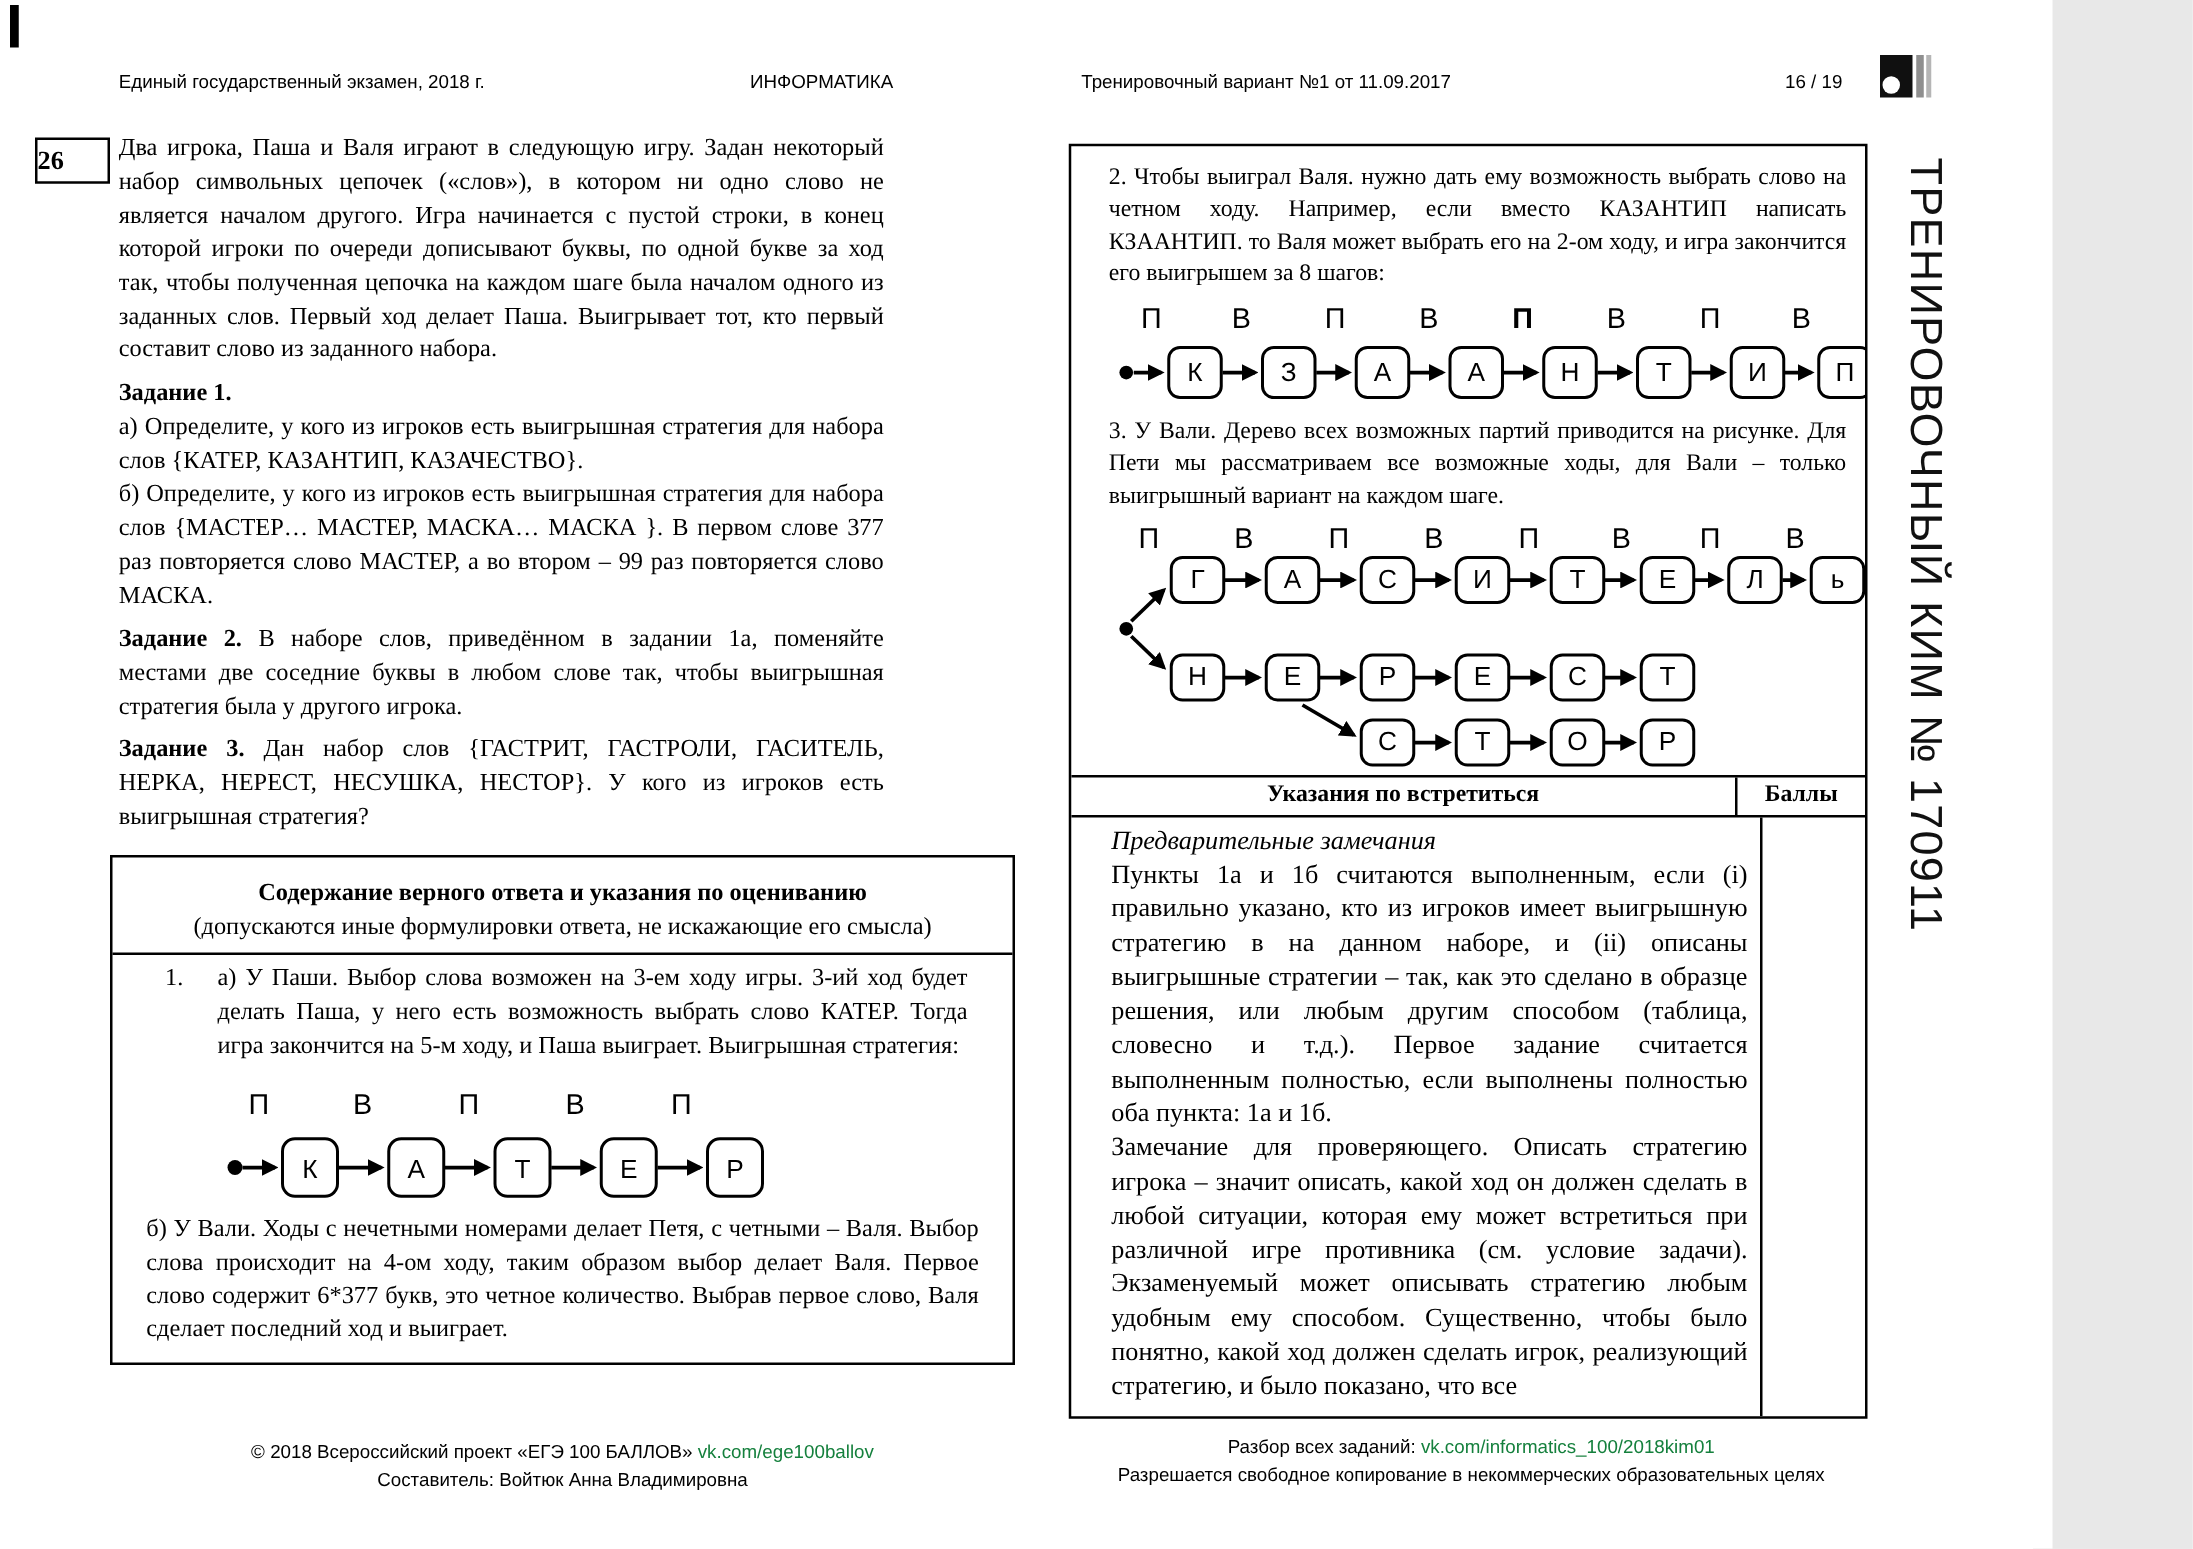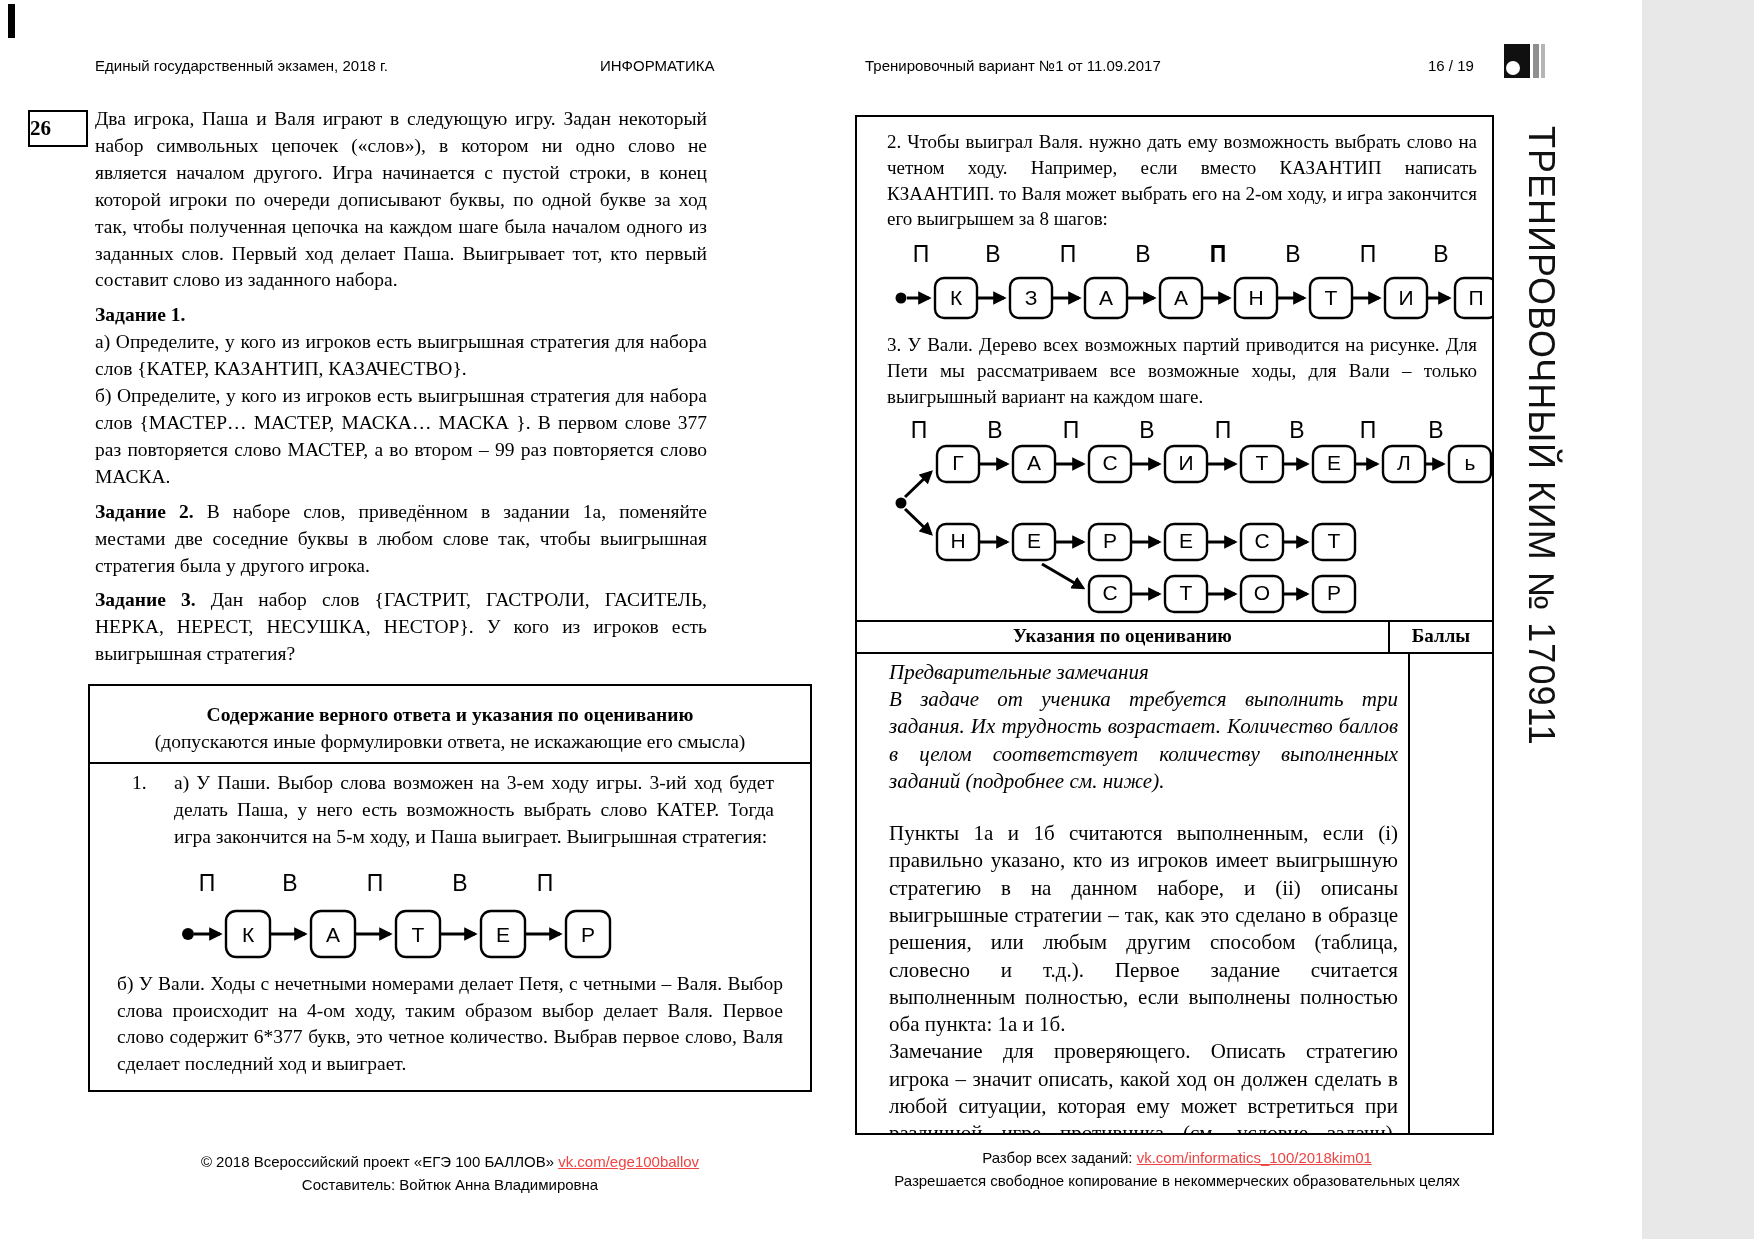"Указания по оцениванию" div.gh-left { text: оцениванию -> встретиться }
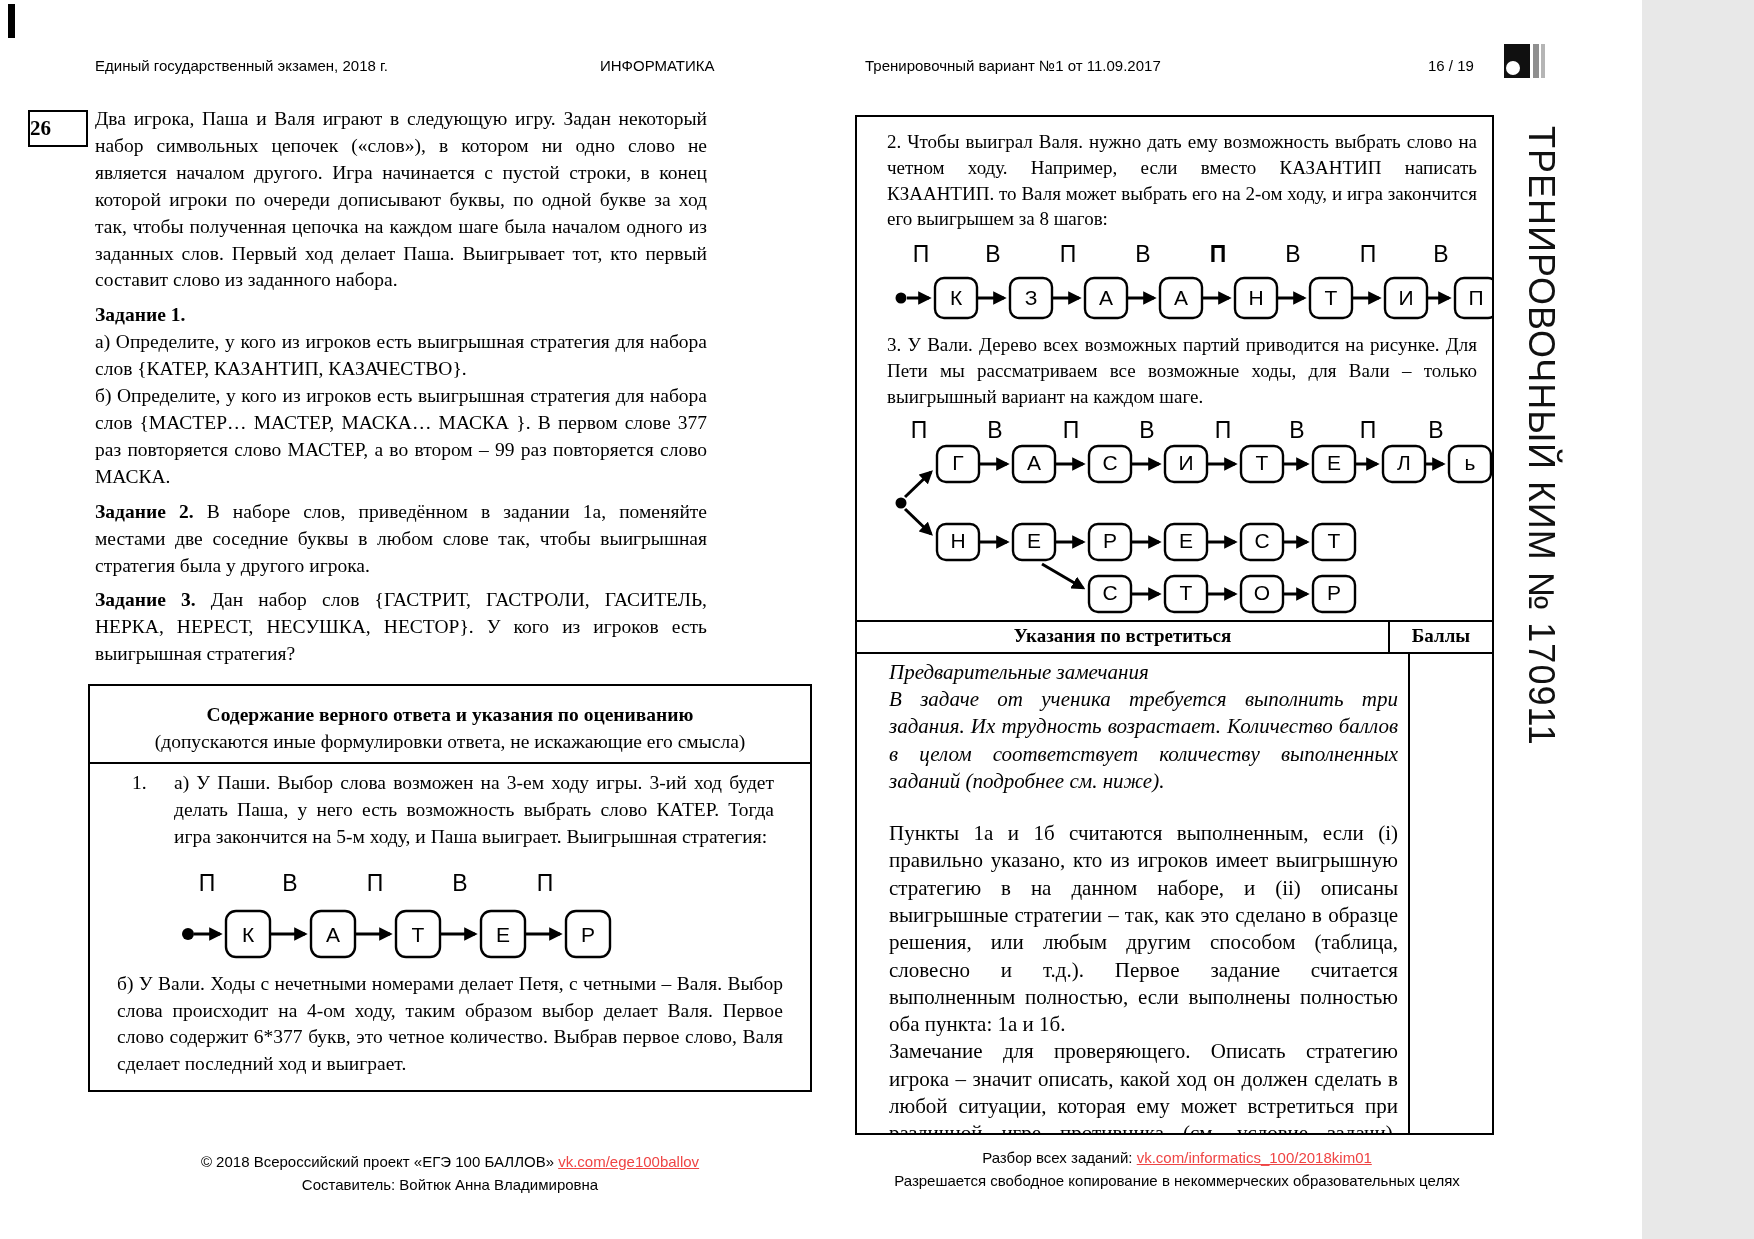"В задаче от ученика требуется" p.gb-italic { html: <p>В задаче от ученика требуется выполнить три задания. Их трудность возрастает. Количество баллов в целом соответствует количеству выполненных заданий (подробнее см. ниже).</p> -> none }
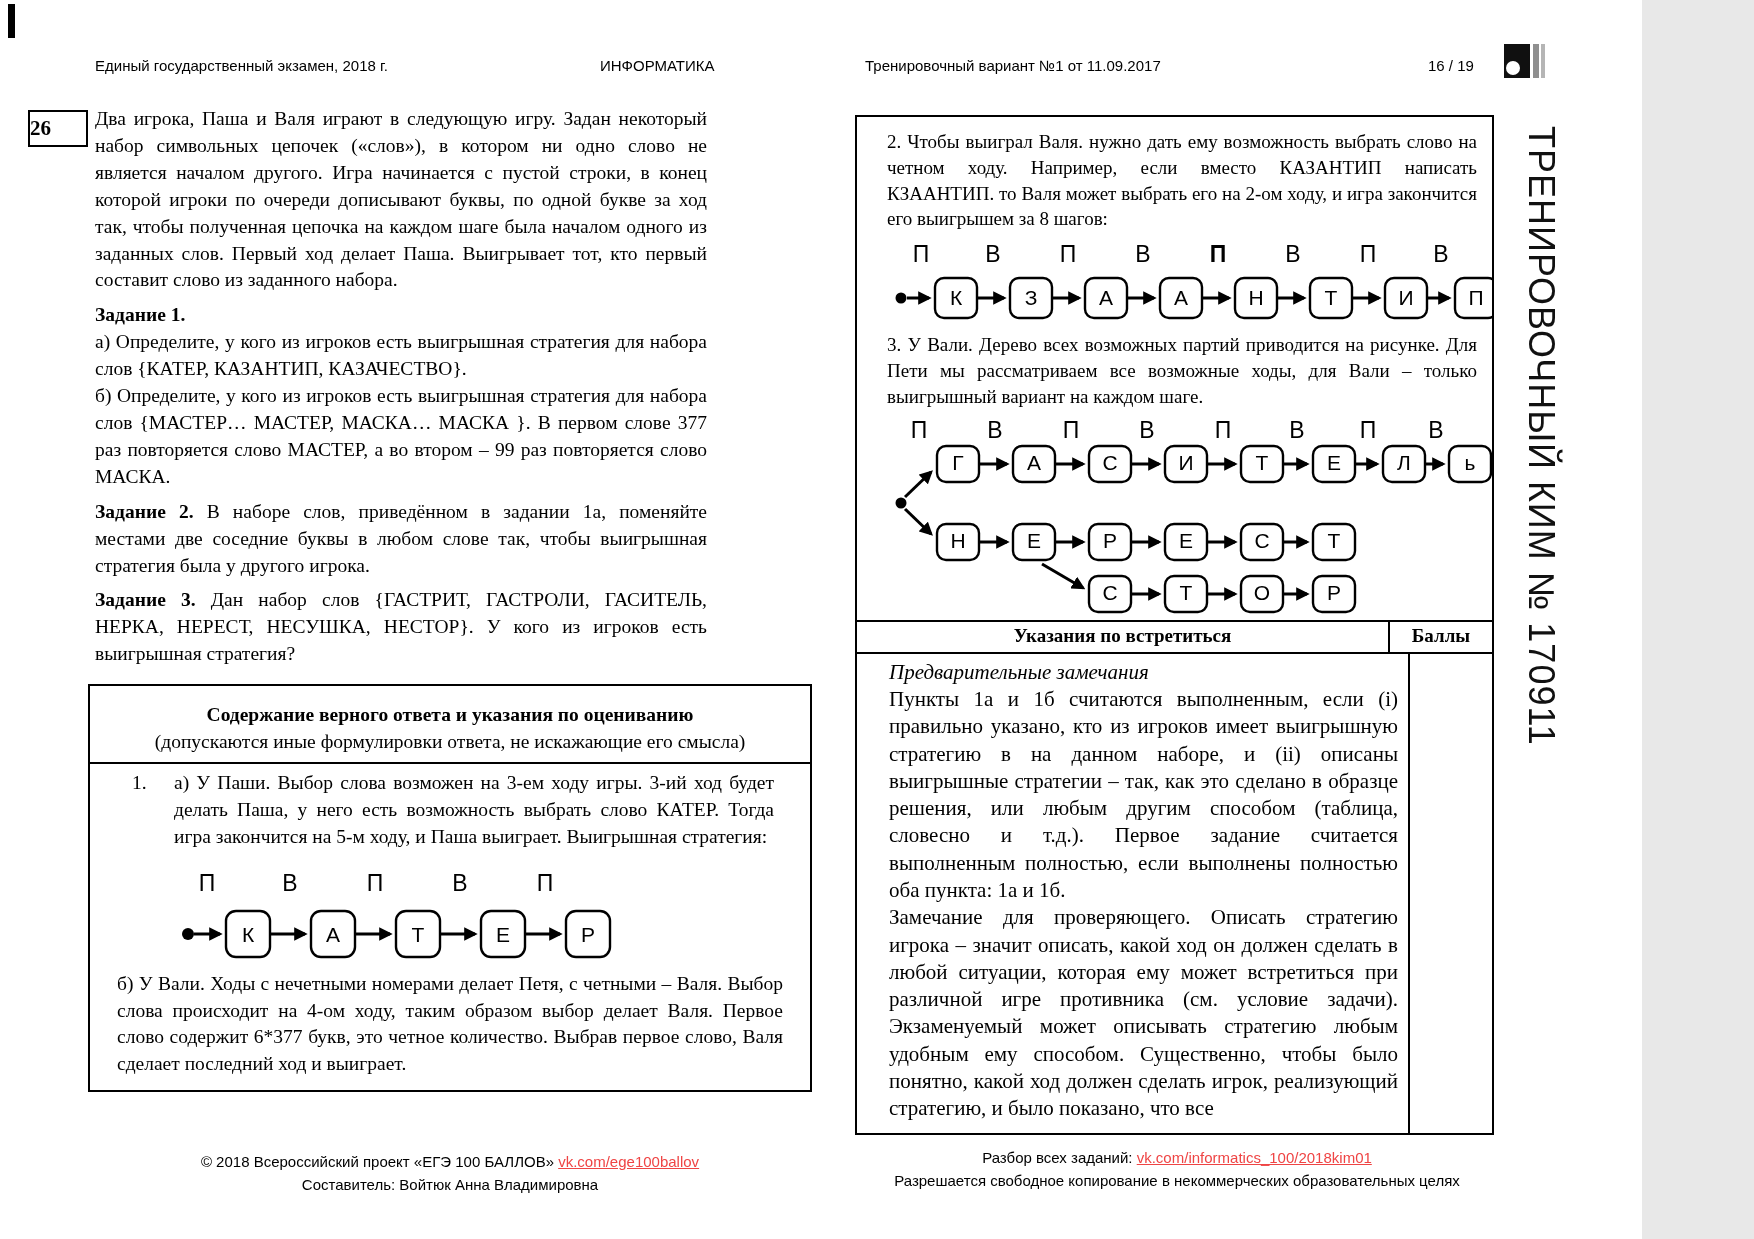"vk.com/ege100ballov" a.link { color: #ef4444 -> #15803d; text-decoration: underline -> none }
